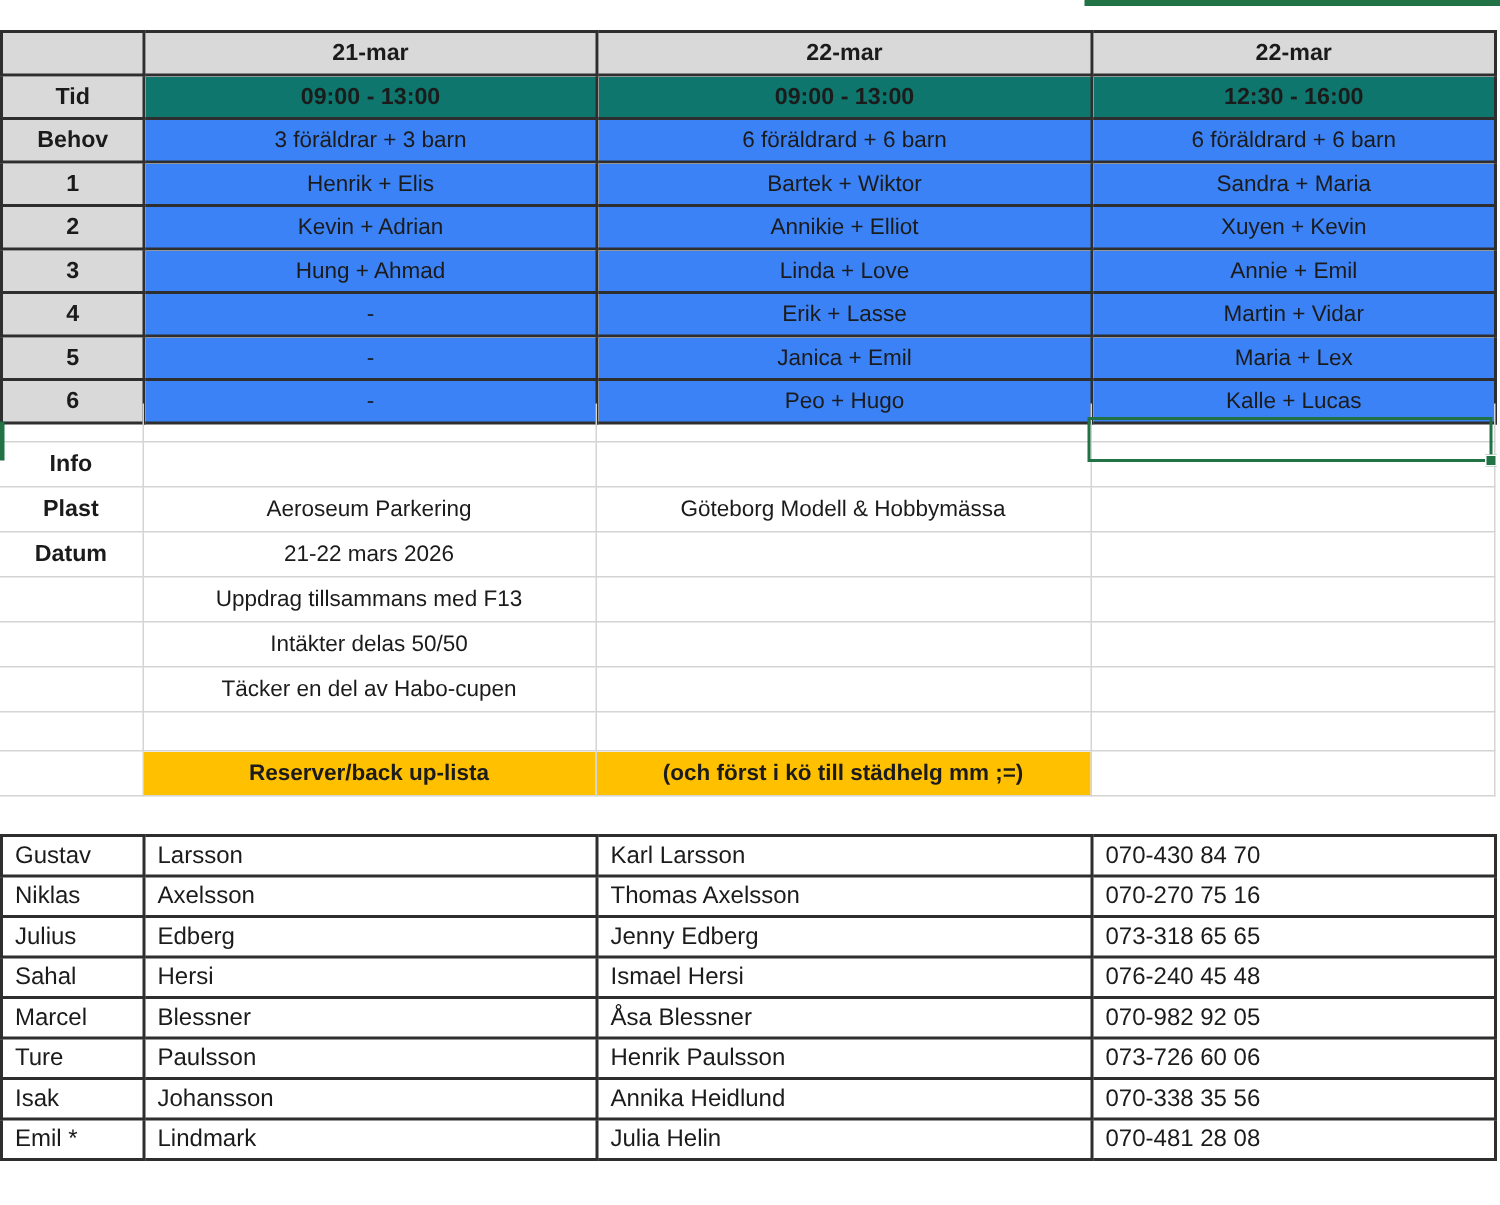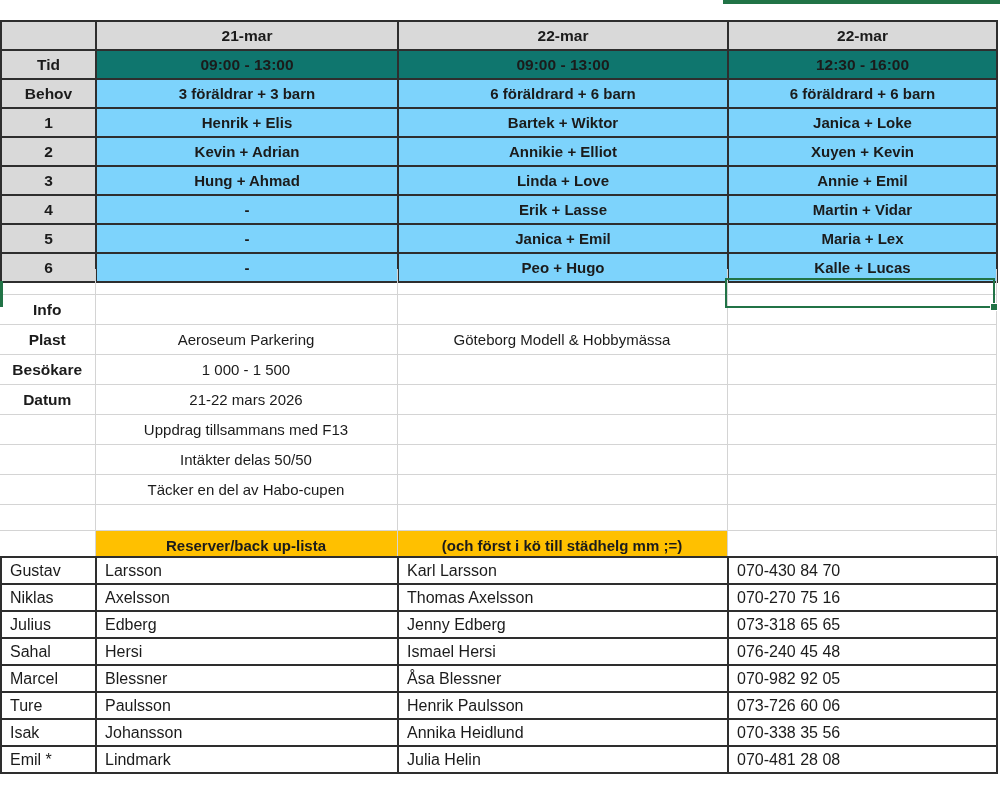"3 föräldrar + 3 barn" .top td { background: #7dd3fc -> #3b82f6; font-weight: bold -> none }
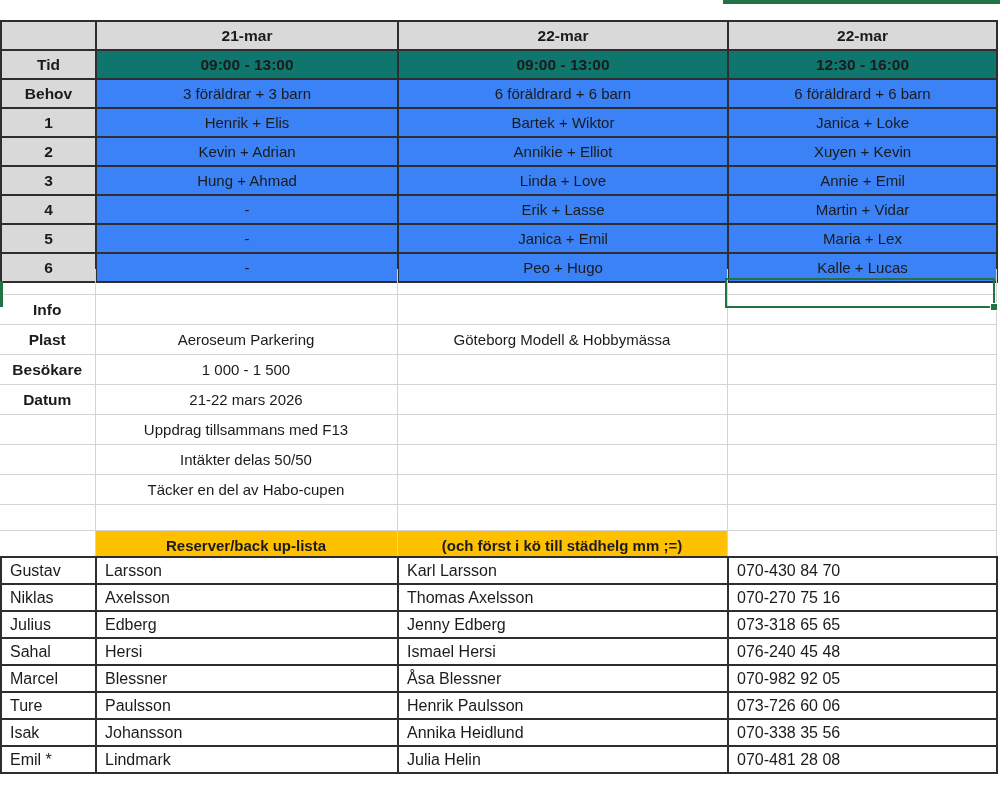"Janica + Loke" td { text: Janica + Loke -> Sandra + Maria }
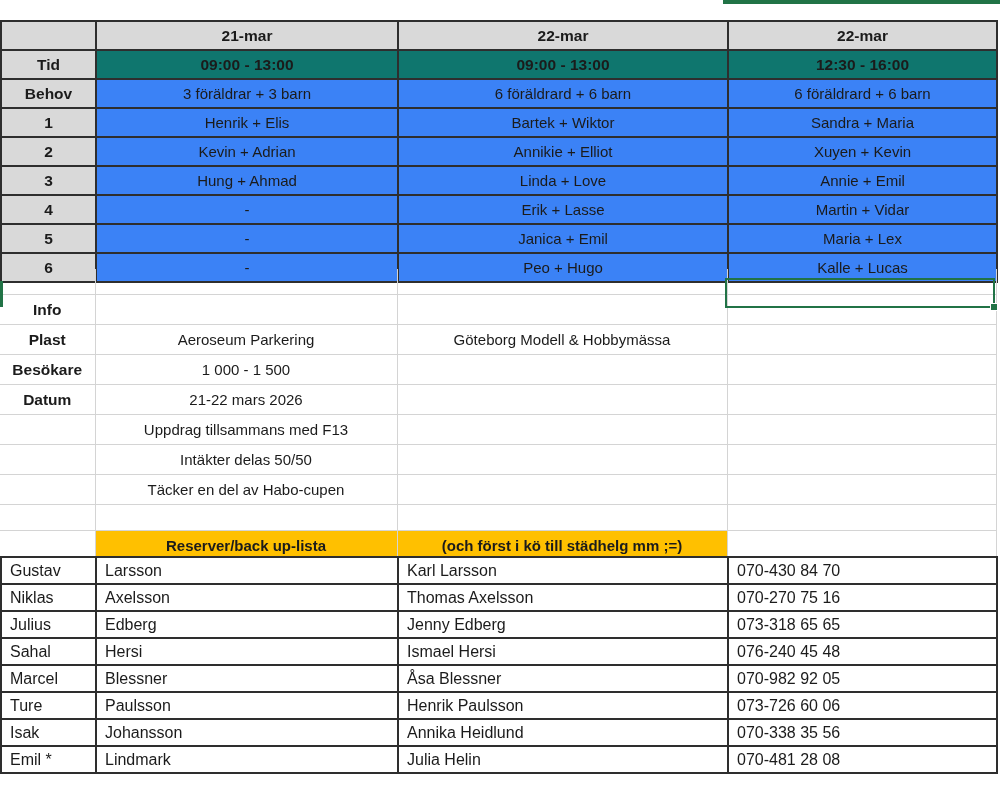"Besökare" tr { html: <tr> <td>Besökare</td> <td>1 000 - 1 500</td> <td></td> <td></td> </tr> -> none }
